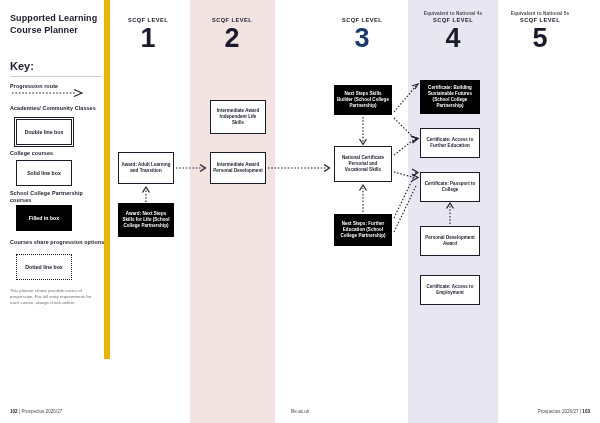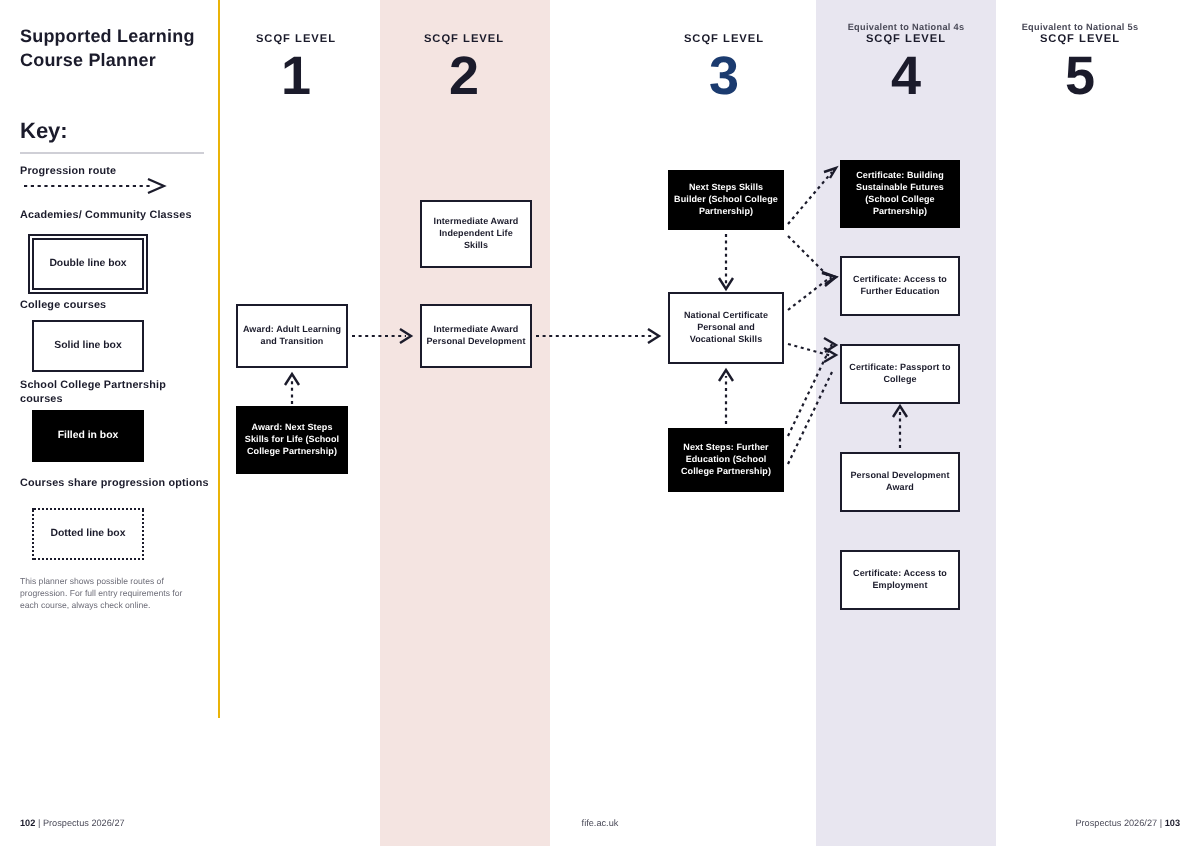"Supported Learning Course Planner" #keypanel { border-right: 1px solid #eab308 -> 6px solid #eab308 }
